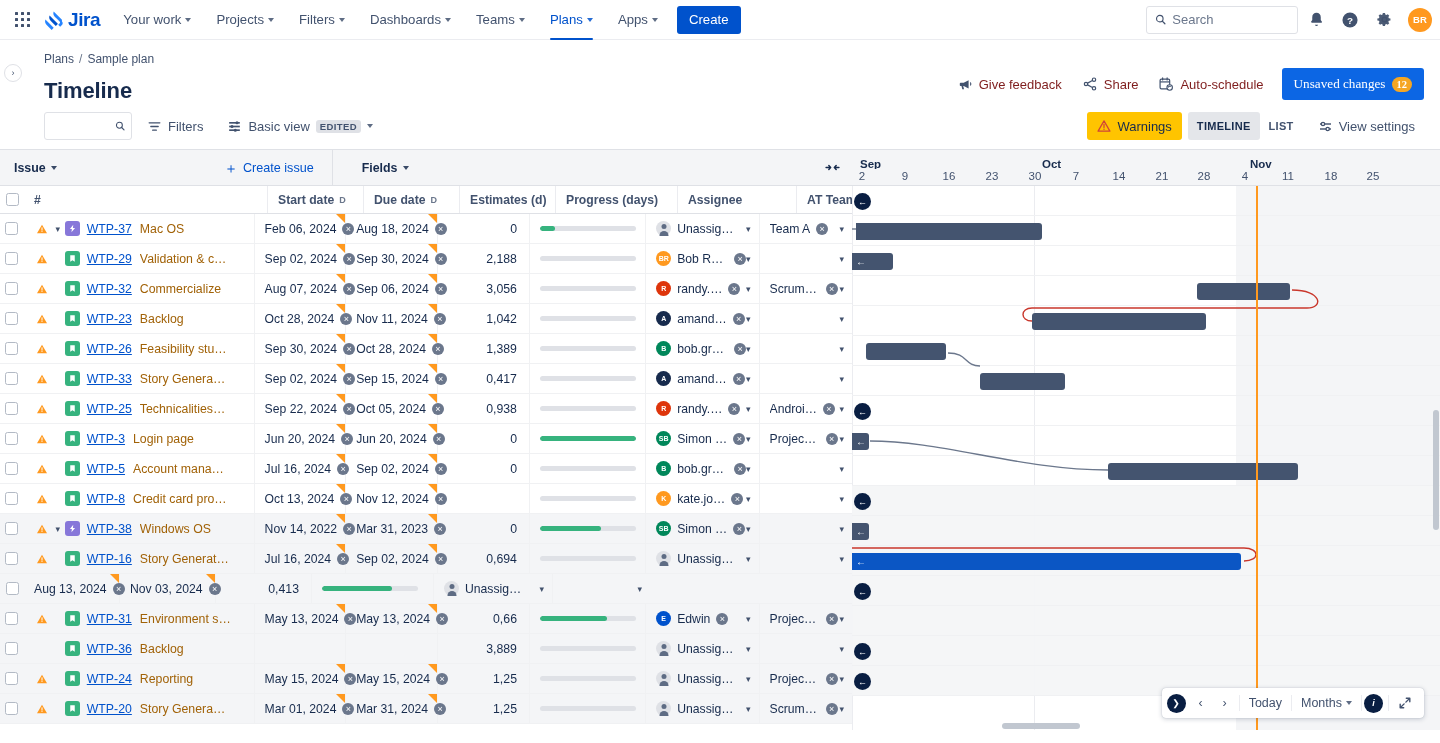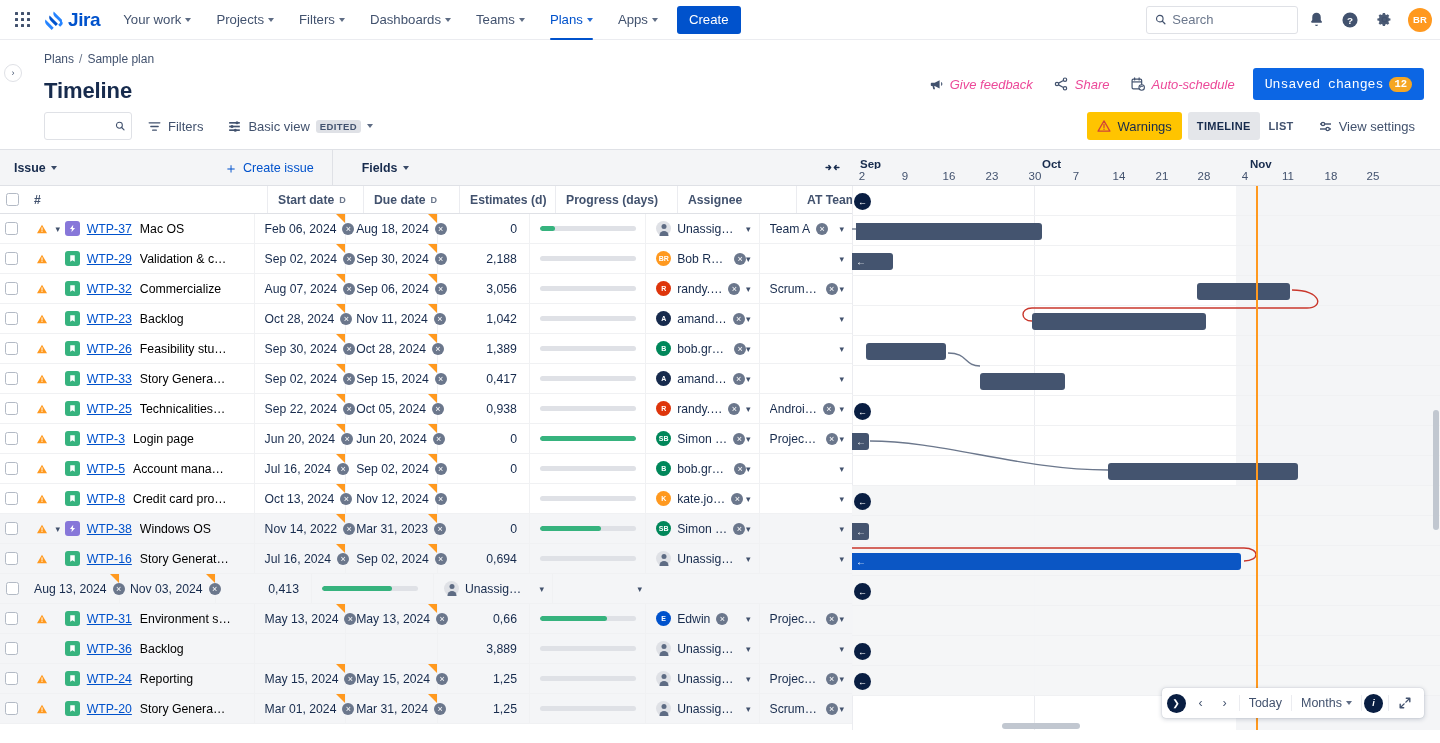"Give feedback" .hbtn { color: #ec4899 -> #7f1d1d; font-style: italic -> none }
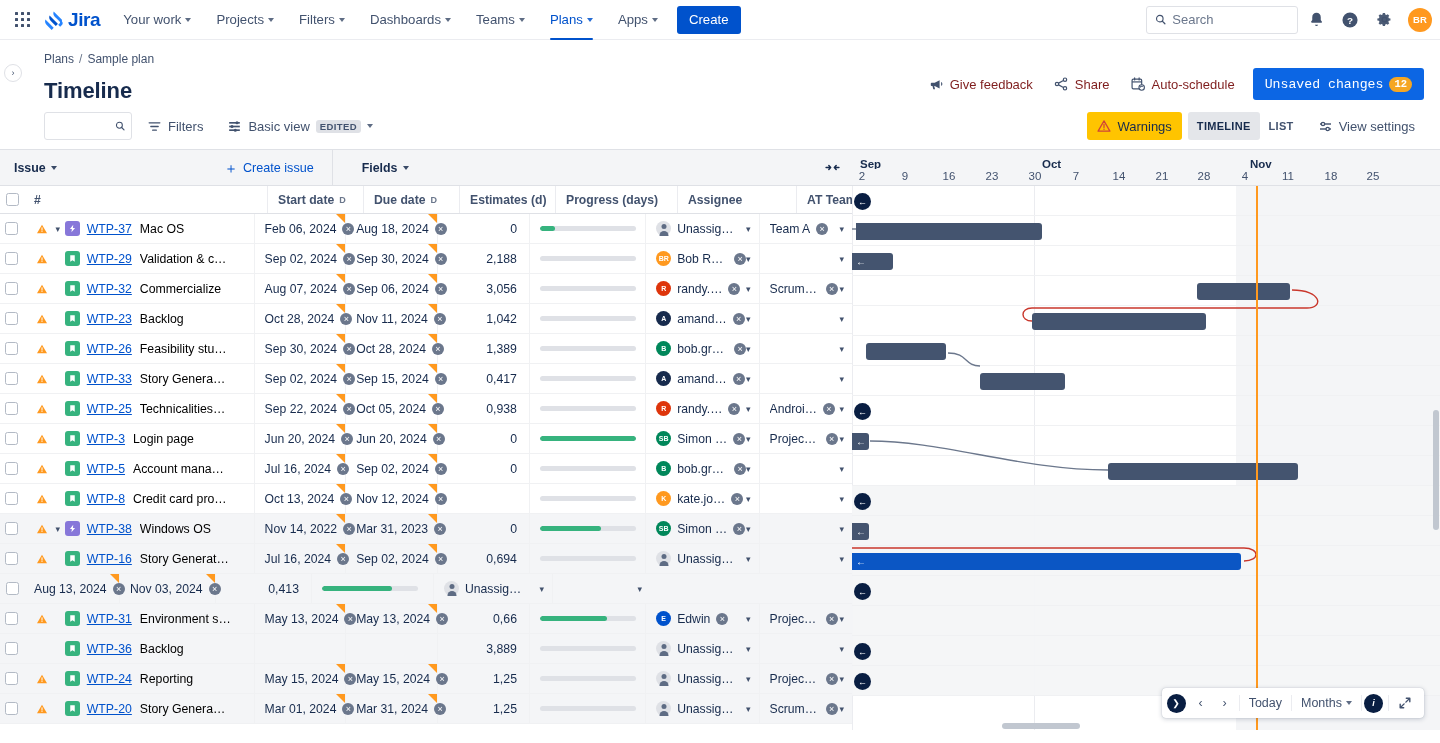"Unsaved changes" .unsaved { font-family: Liberation Mono, monospace -> Liberation Serif, serif }
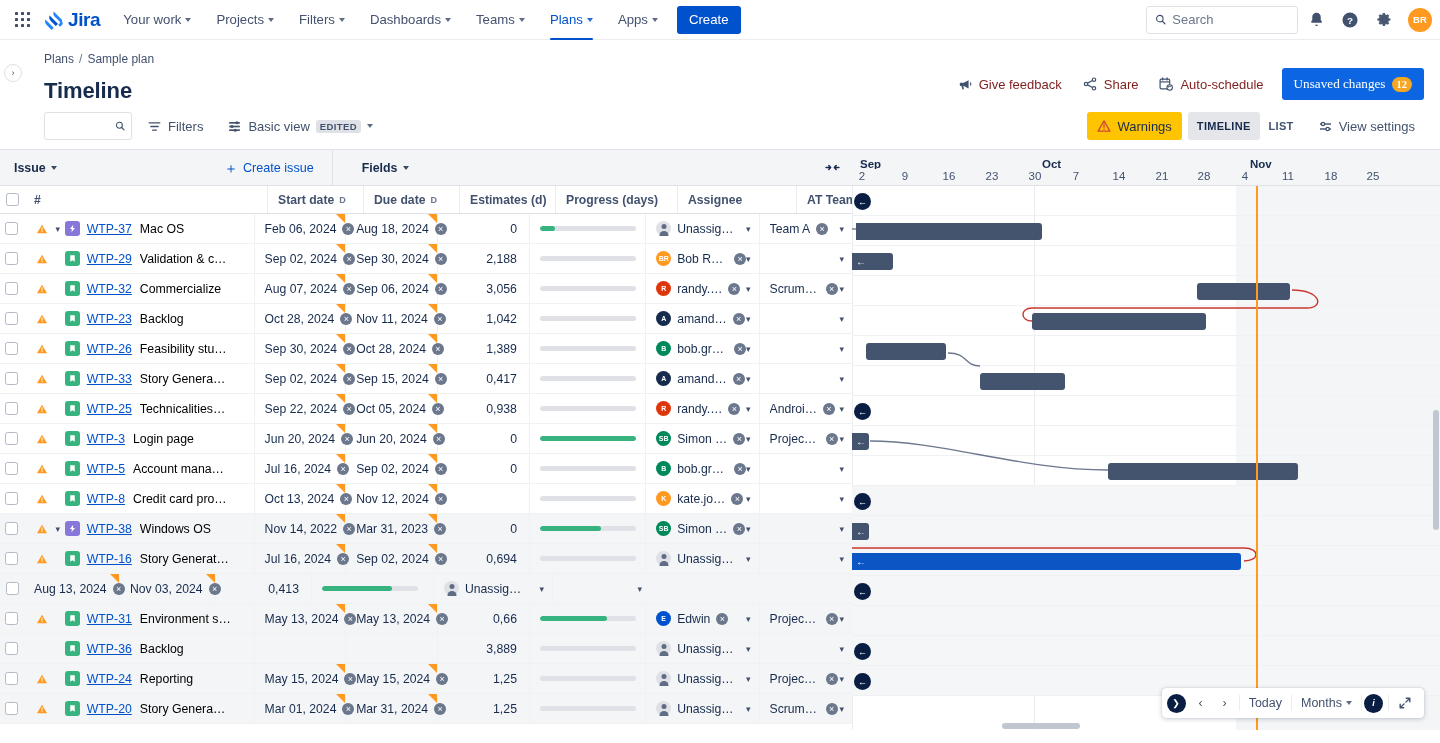"Mac OS" .issuesum { color: #000000 -> #a16207 }
